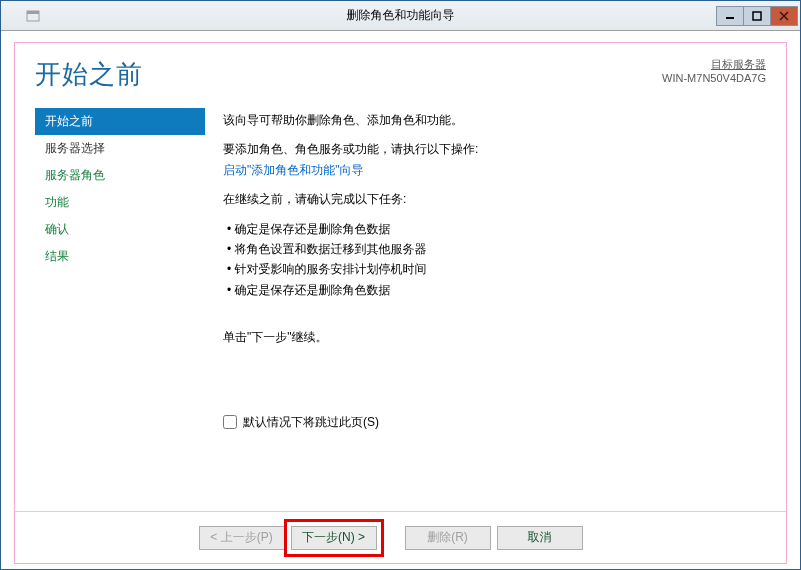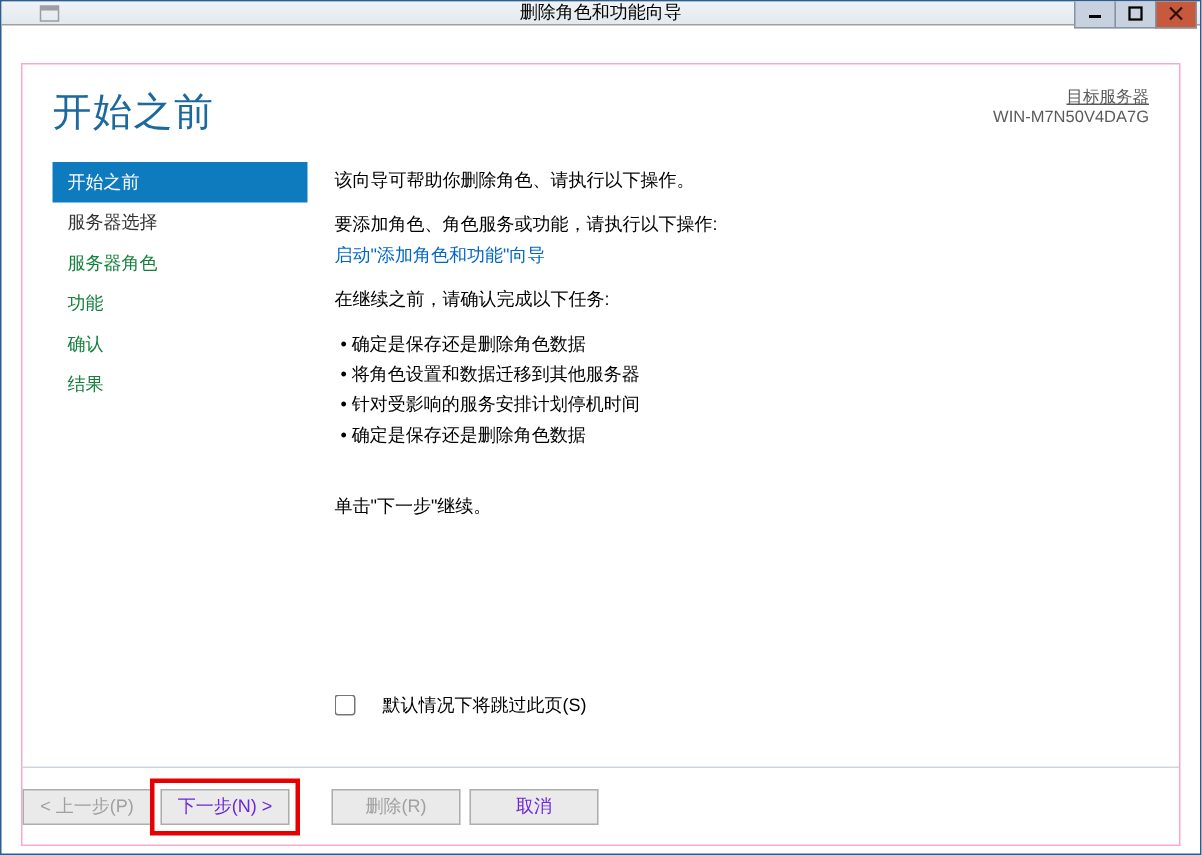"删除角色和功能向导" .titlebar { height: 16px -> 30px }
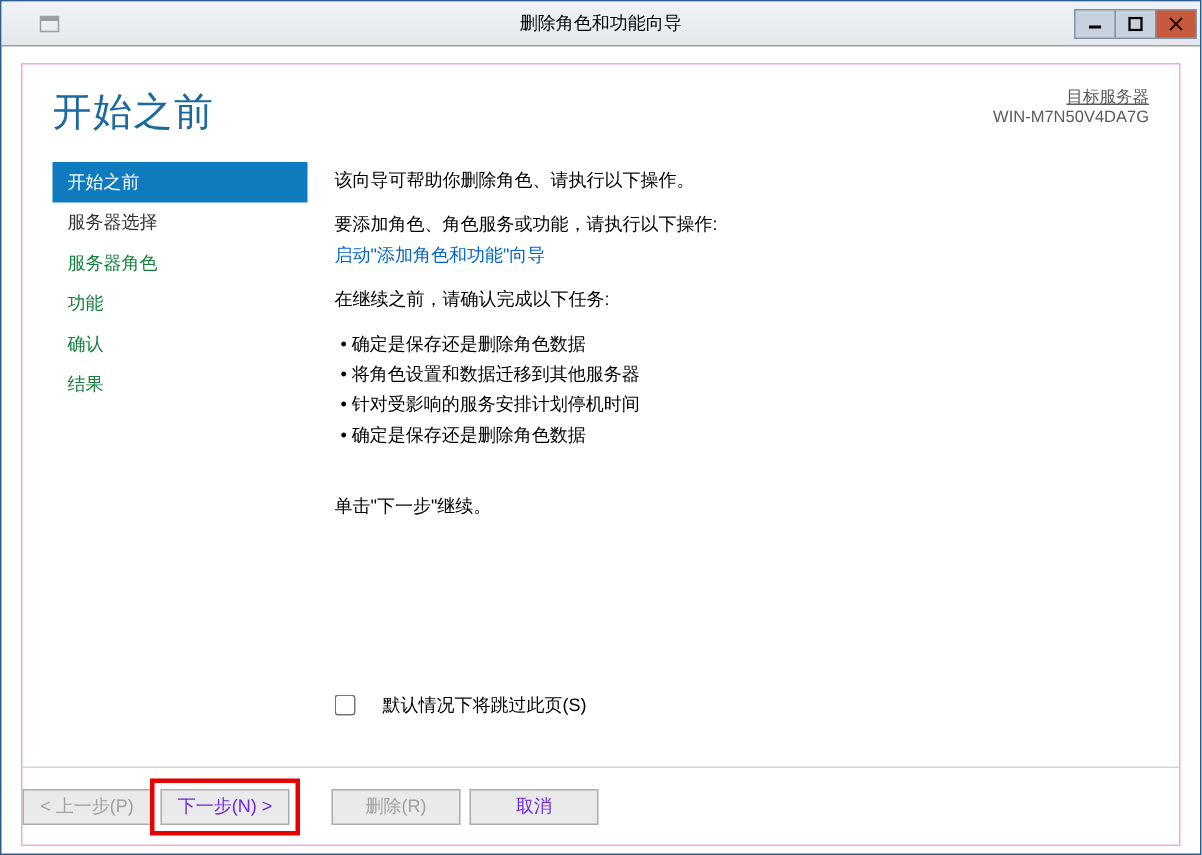"该向导可帮助你删除角色、请执行以下操作。" p { text: 请执行以下操作 -> 添加角色和功能 }
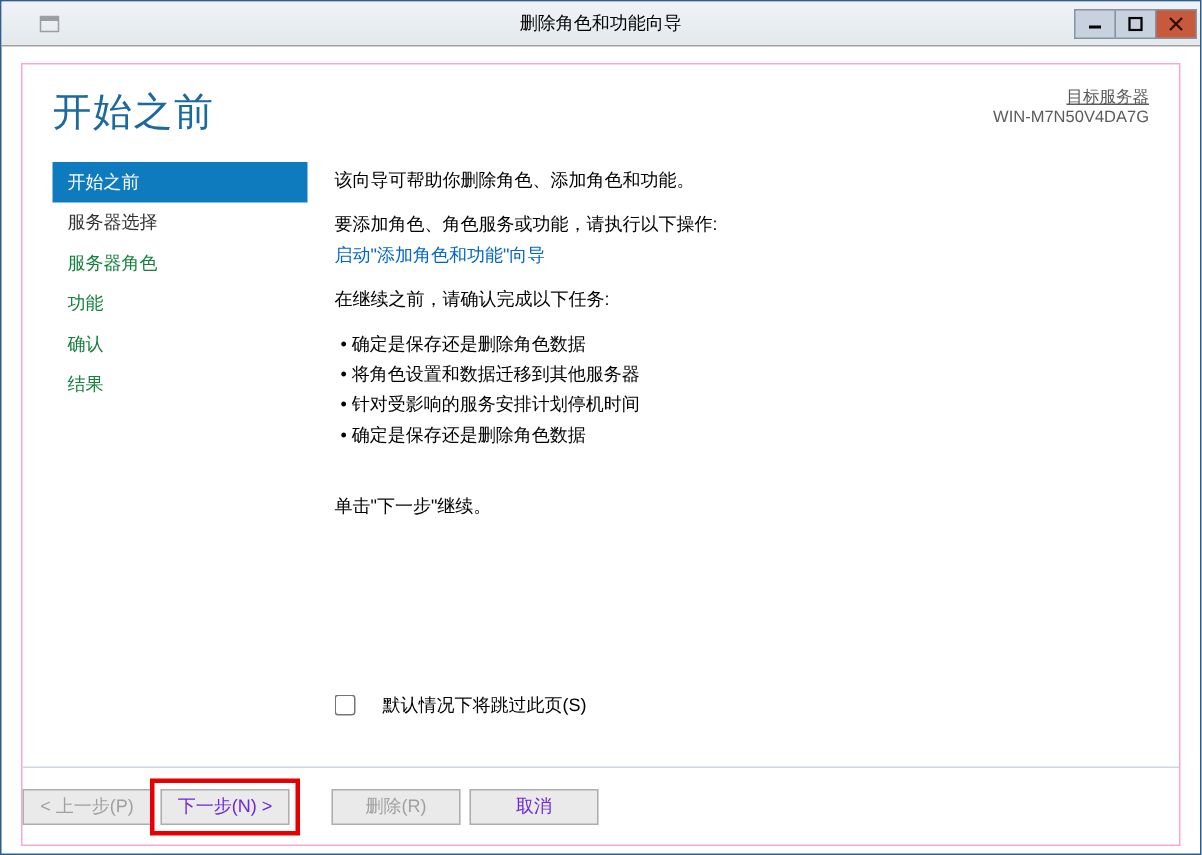"默认情况下将跳过此页(S)" .skip-row { gap: 12px -> none; margin-top: 112px -> 64px }
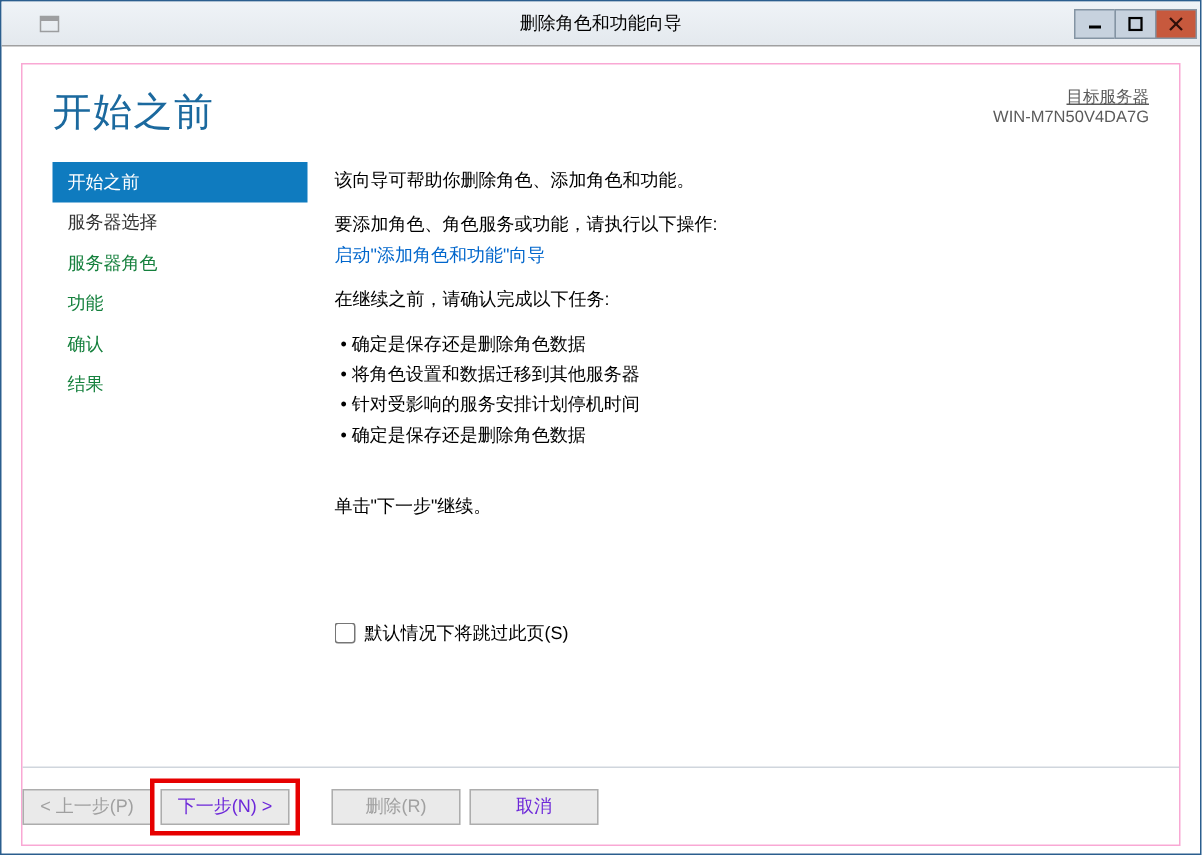"< 上一步(P)" .footer { justify-content: flex-start -> center }
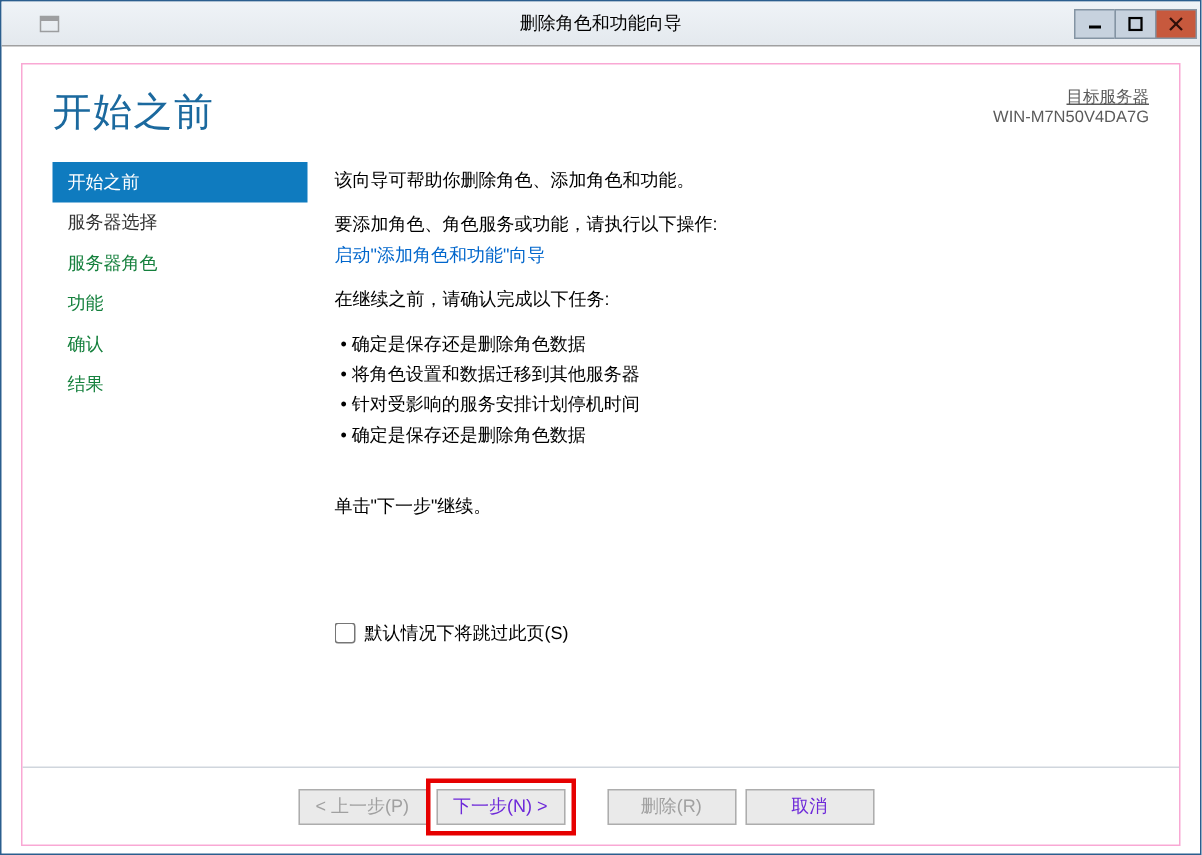"下一步(N) >" button.wiz { color: #6d28d9 -> #14532d }
